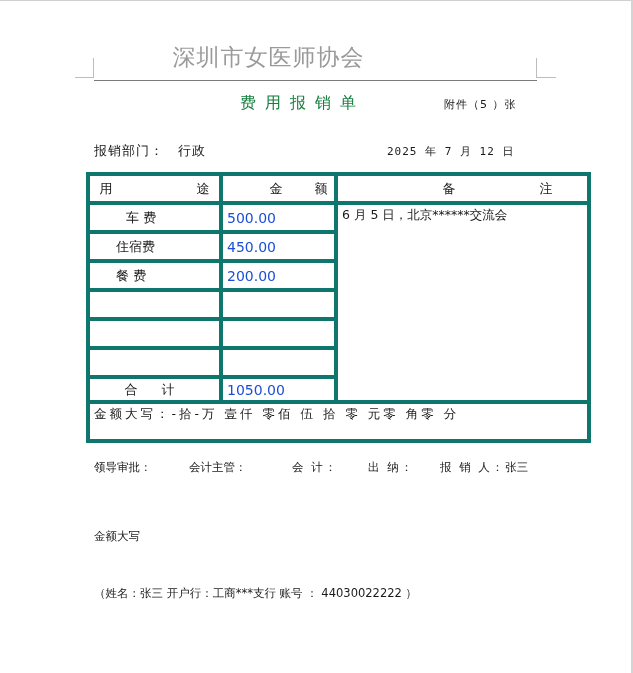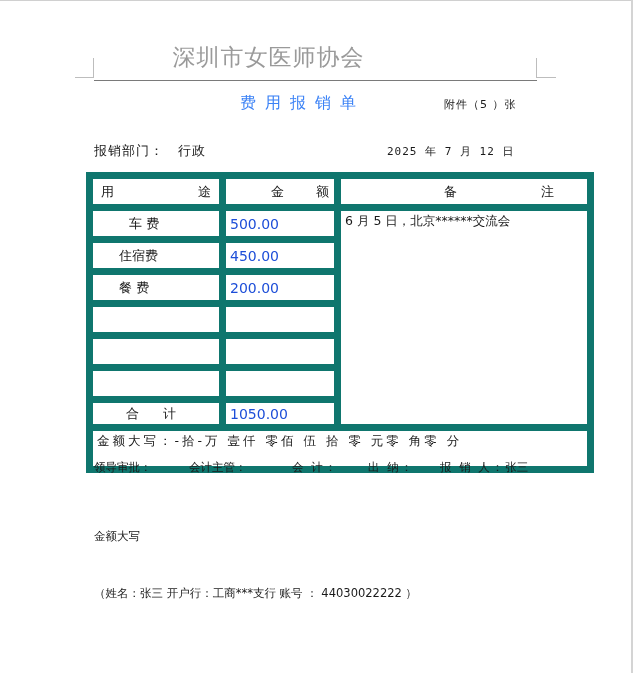"费用报销单" .form-title { color: #3b82f6 -> #15803d }
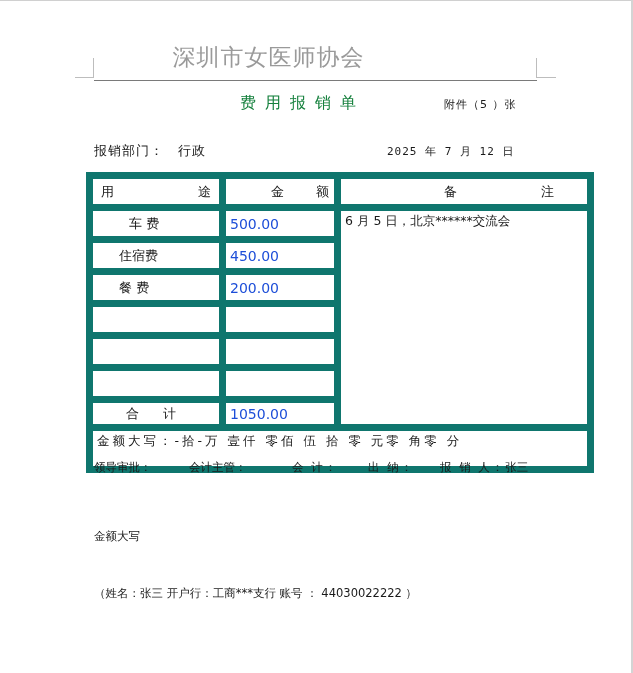"用途" table.exp td { border: 7px solid #0f766e -> 4px solid #0f766e }
